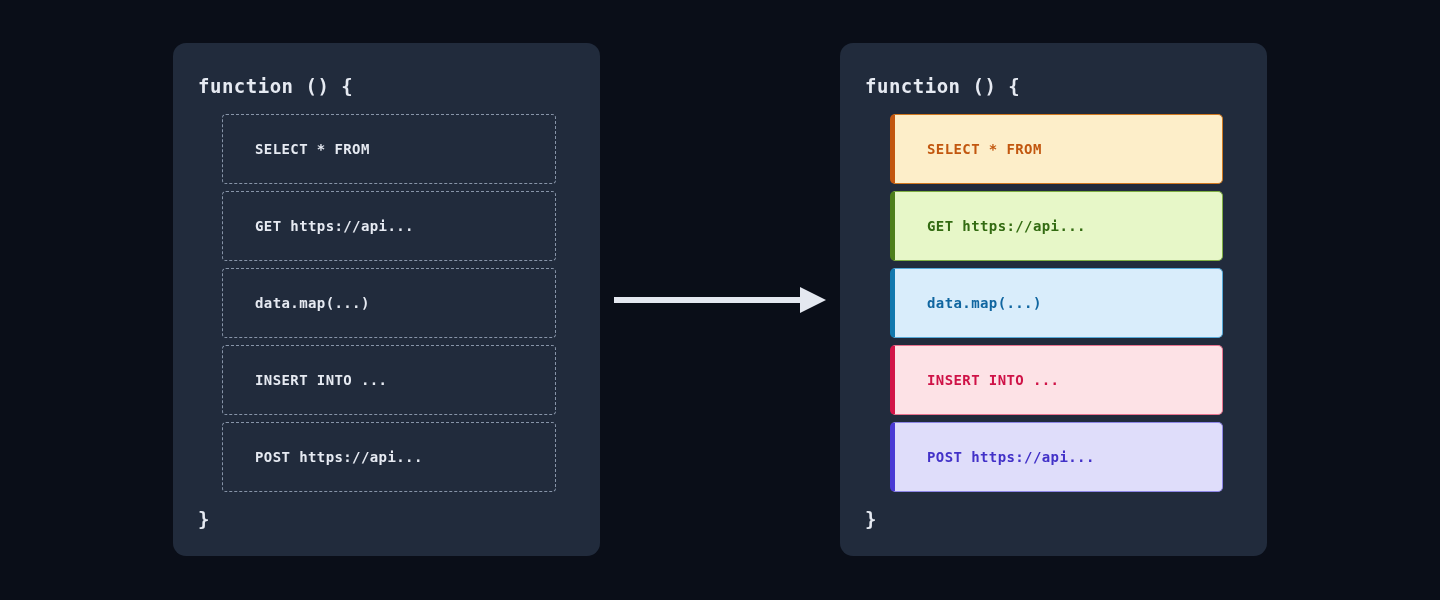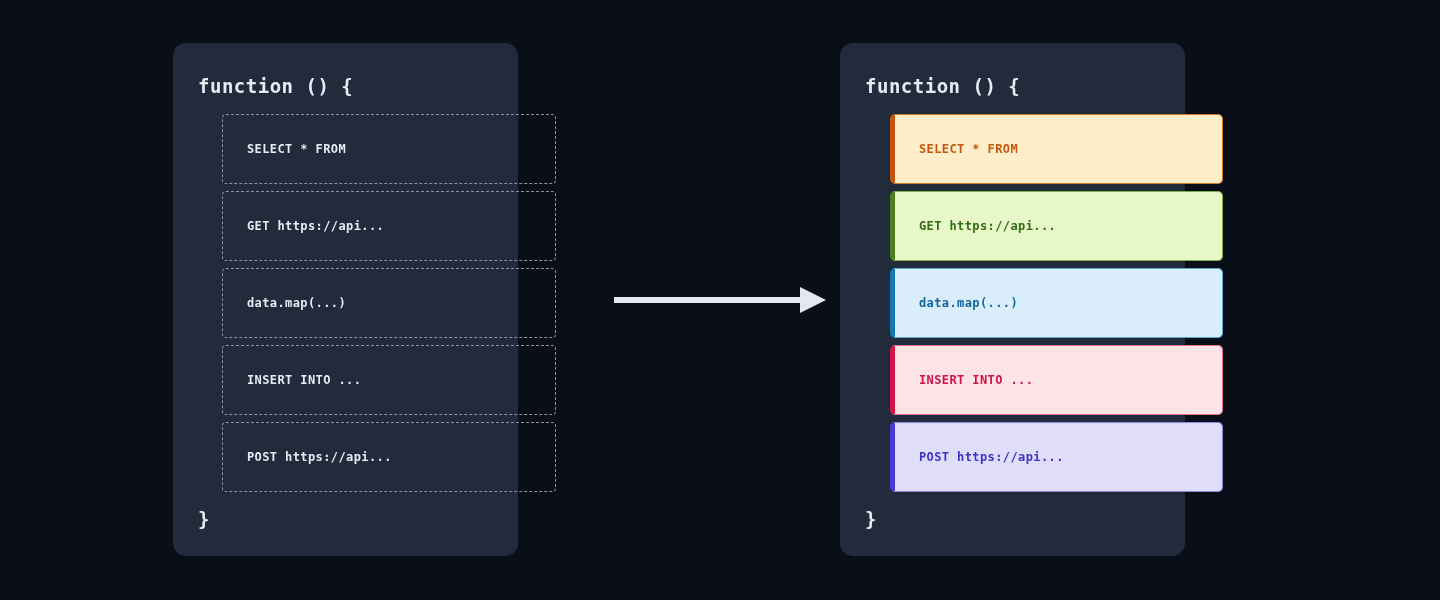"function () {" .panel { width: 345px -> 427px }
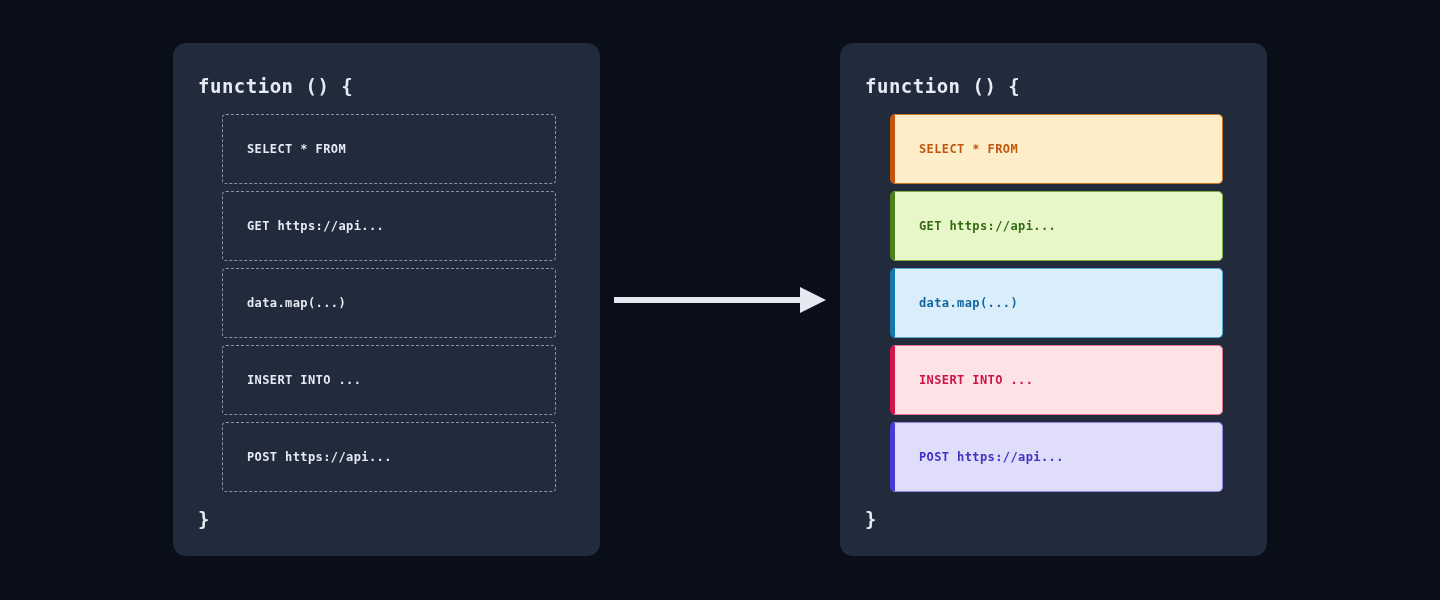"SELECT * FROM" .stmt { font-size: 12px -> 14px; padding-left: 24px -> 32px }
